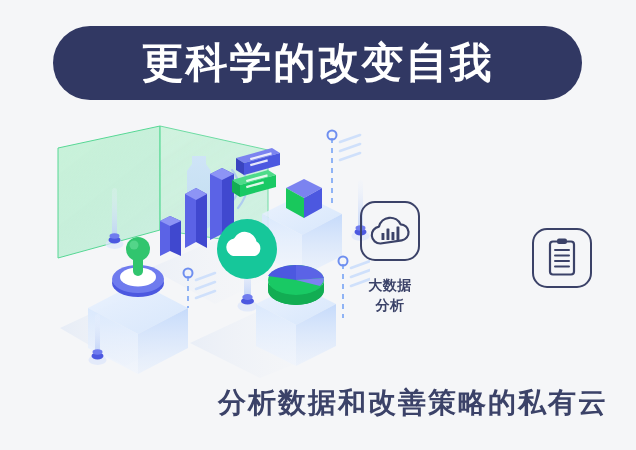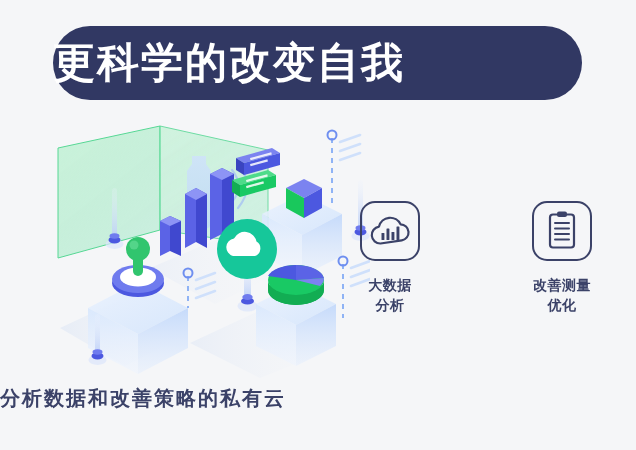"更科学的改变自我" .header-banner { justify-content: flex-start -> center }
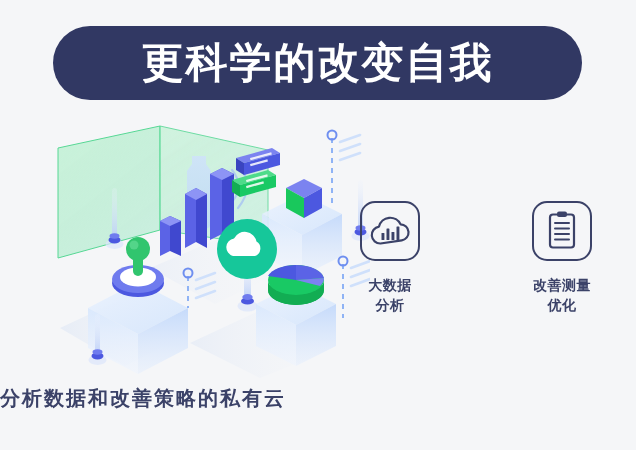"改善测量" div.feature-label { html: <div>改善测量 优化</div> -> none }
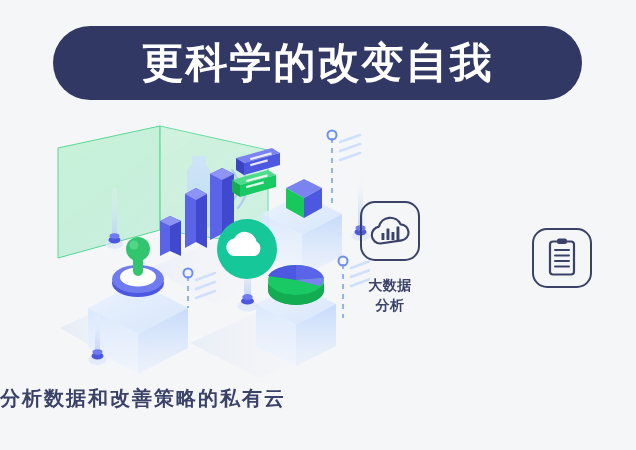"分析数据和改善策略的私有云" .footer-tagline { font-size: 20px -> 28px; text-align: left -> right }
